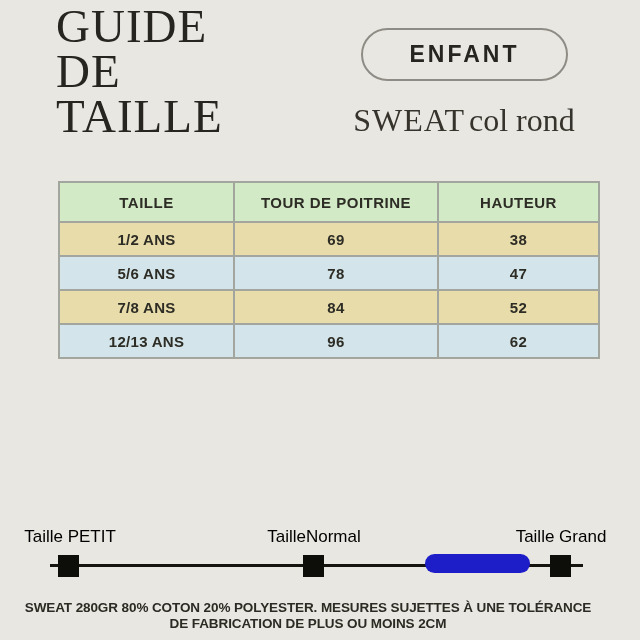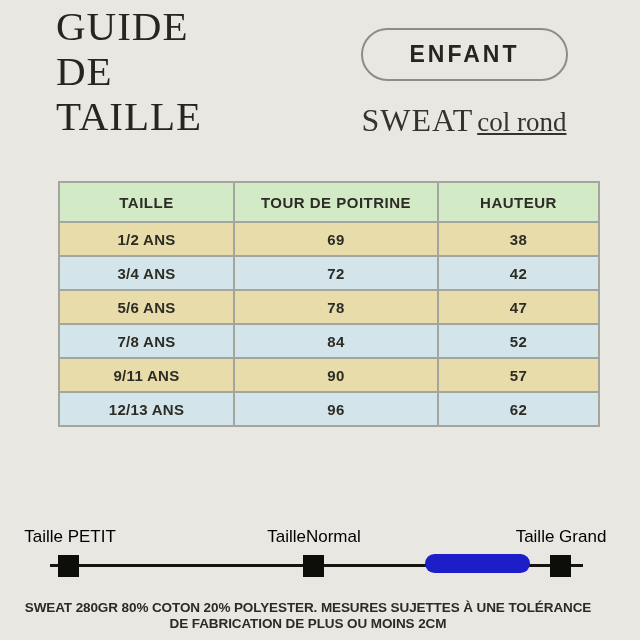"GUIDE" .page-title { font-size: 41px -> 47px }
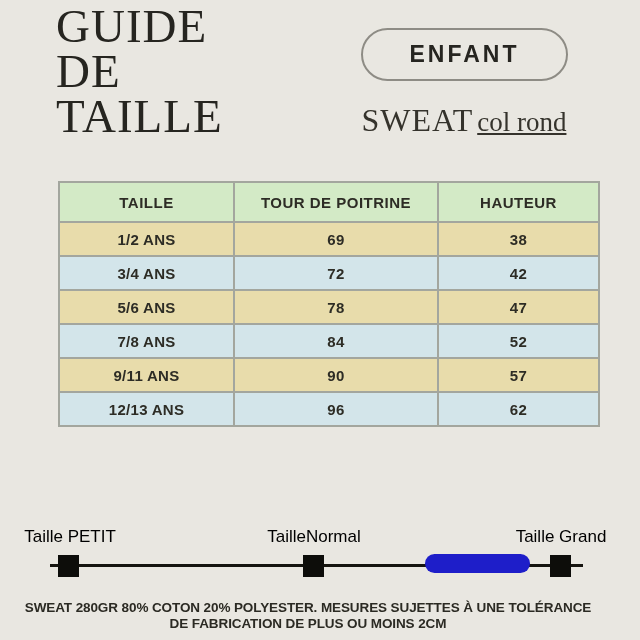"col rond" .product-title .small { font-size: 27px -> 32px; text-decoration: underline -> none }
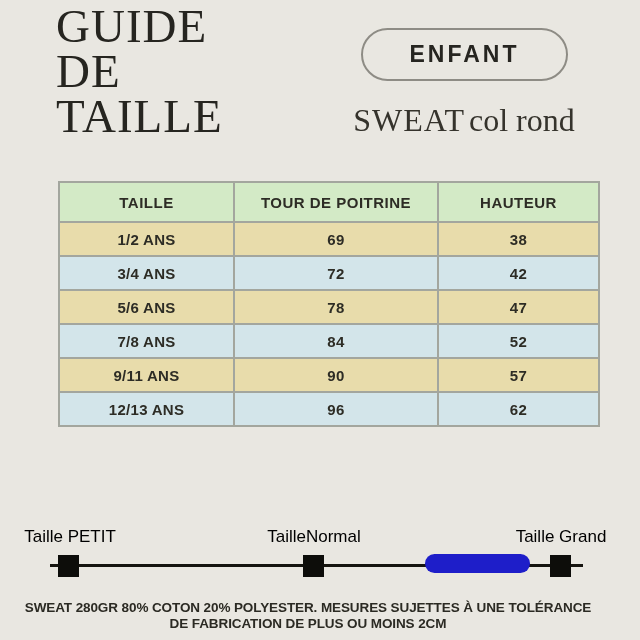"3/4 ANS" tr { html: <tr> <td>3/4 ANS</td> <td>72</td> <td>42</td> </tr> -> none }
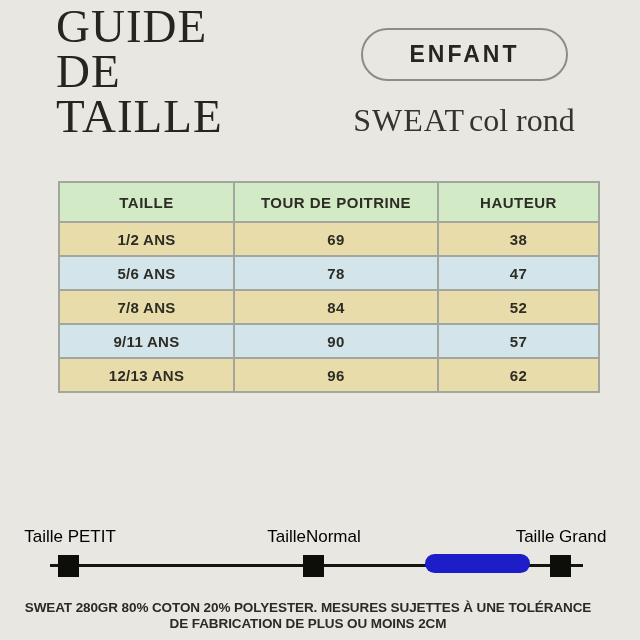"9/11 ANS" tr { html: <tr> <td>9/11 ANS</td> <td>90</td> <td>57</td> </tr> -> none }
